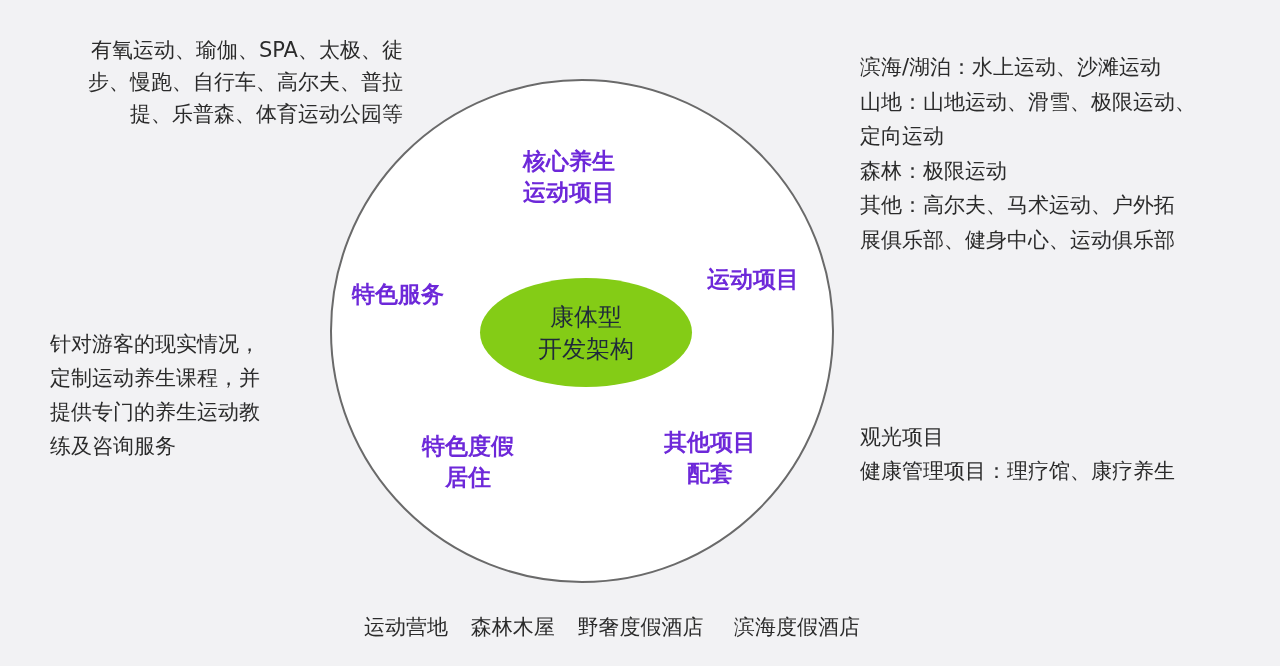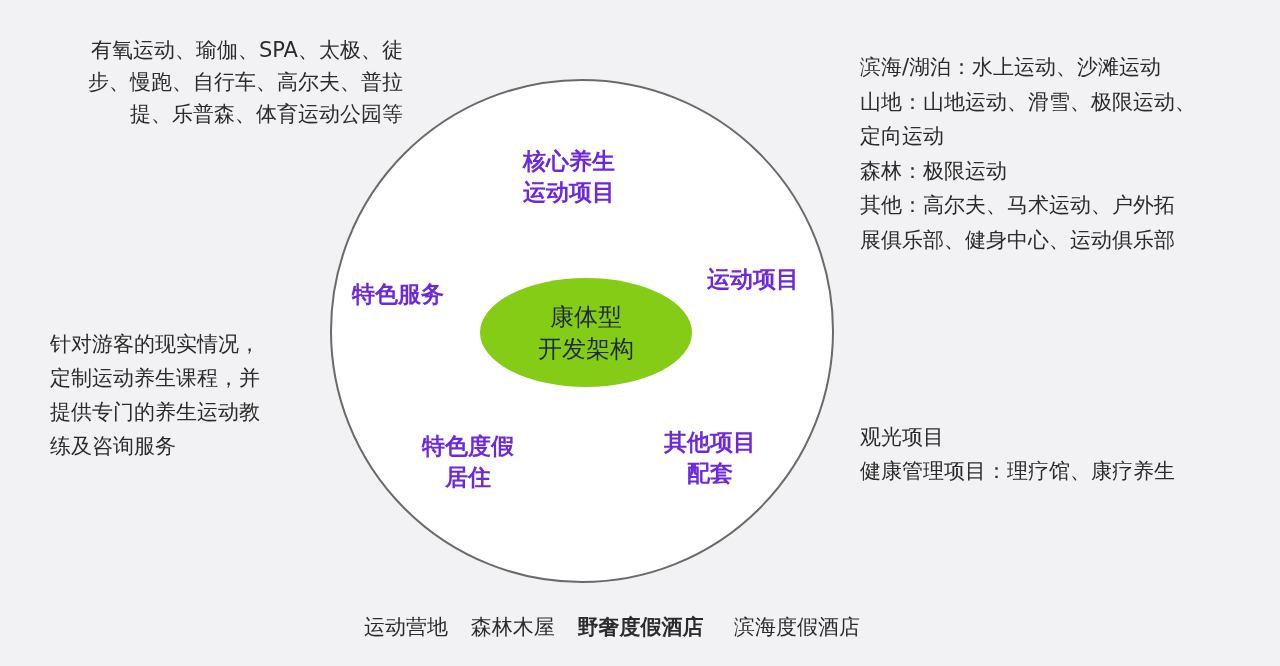"野奢度假酒店" span { font-weight: bold -> none }
